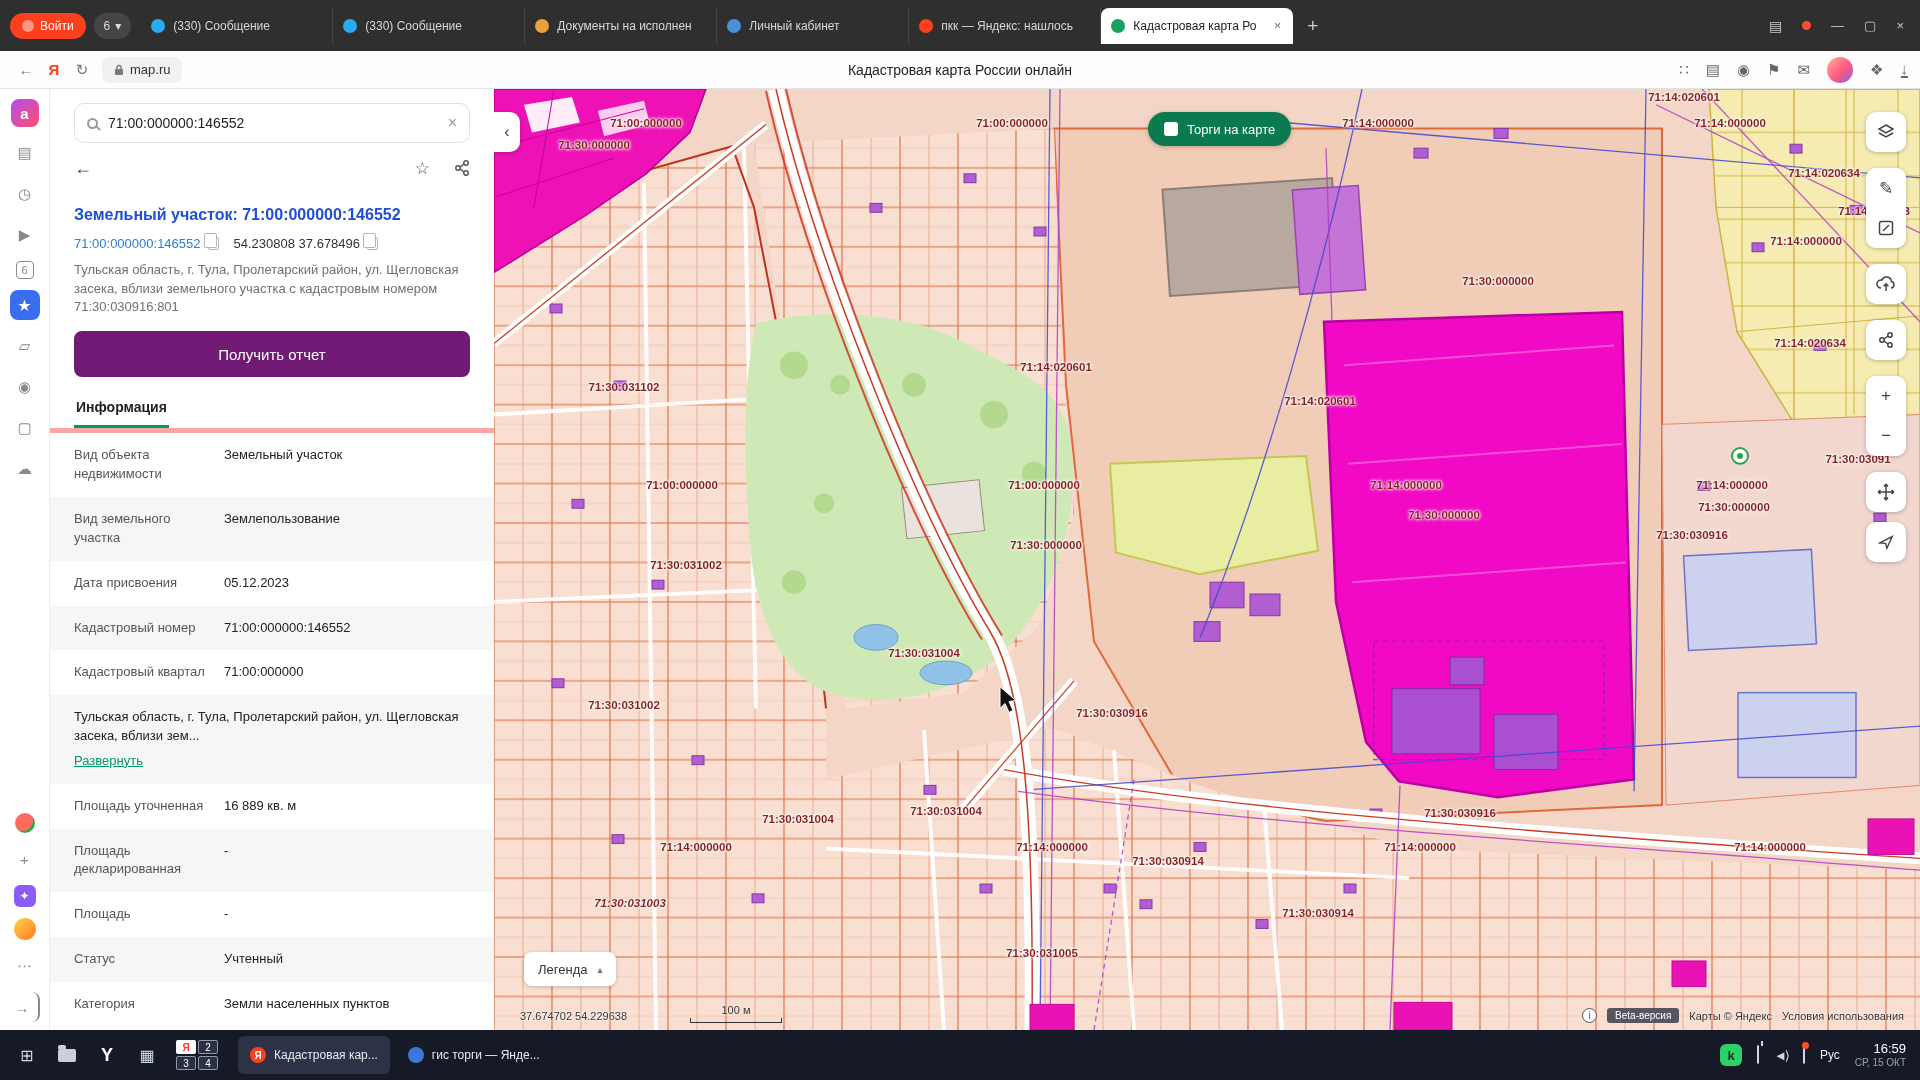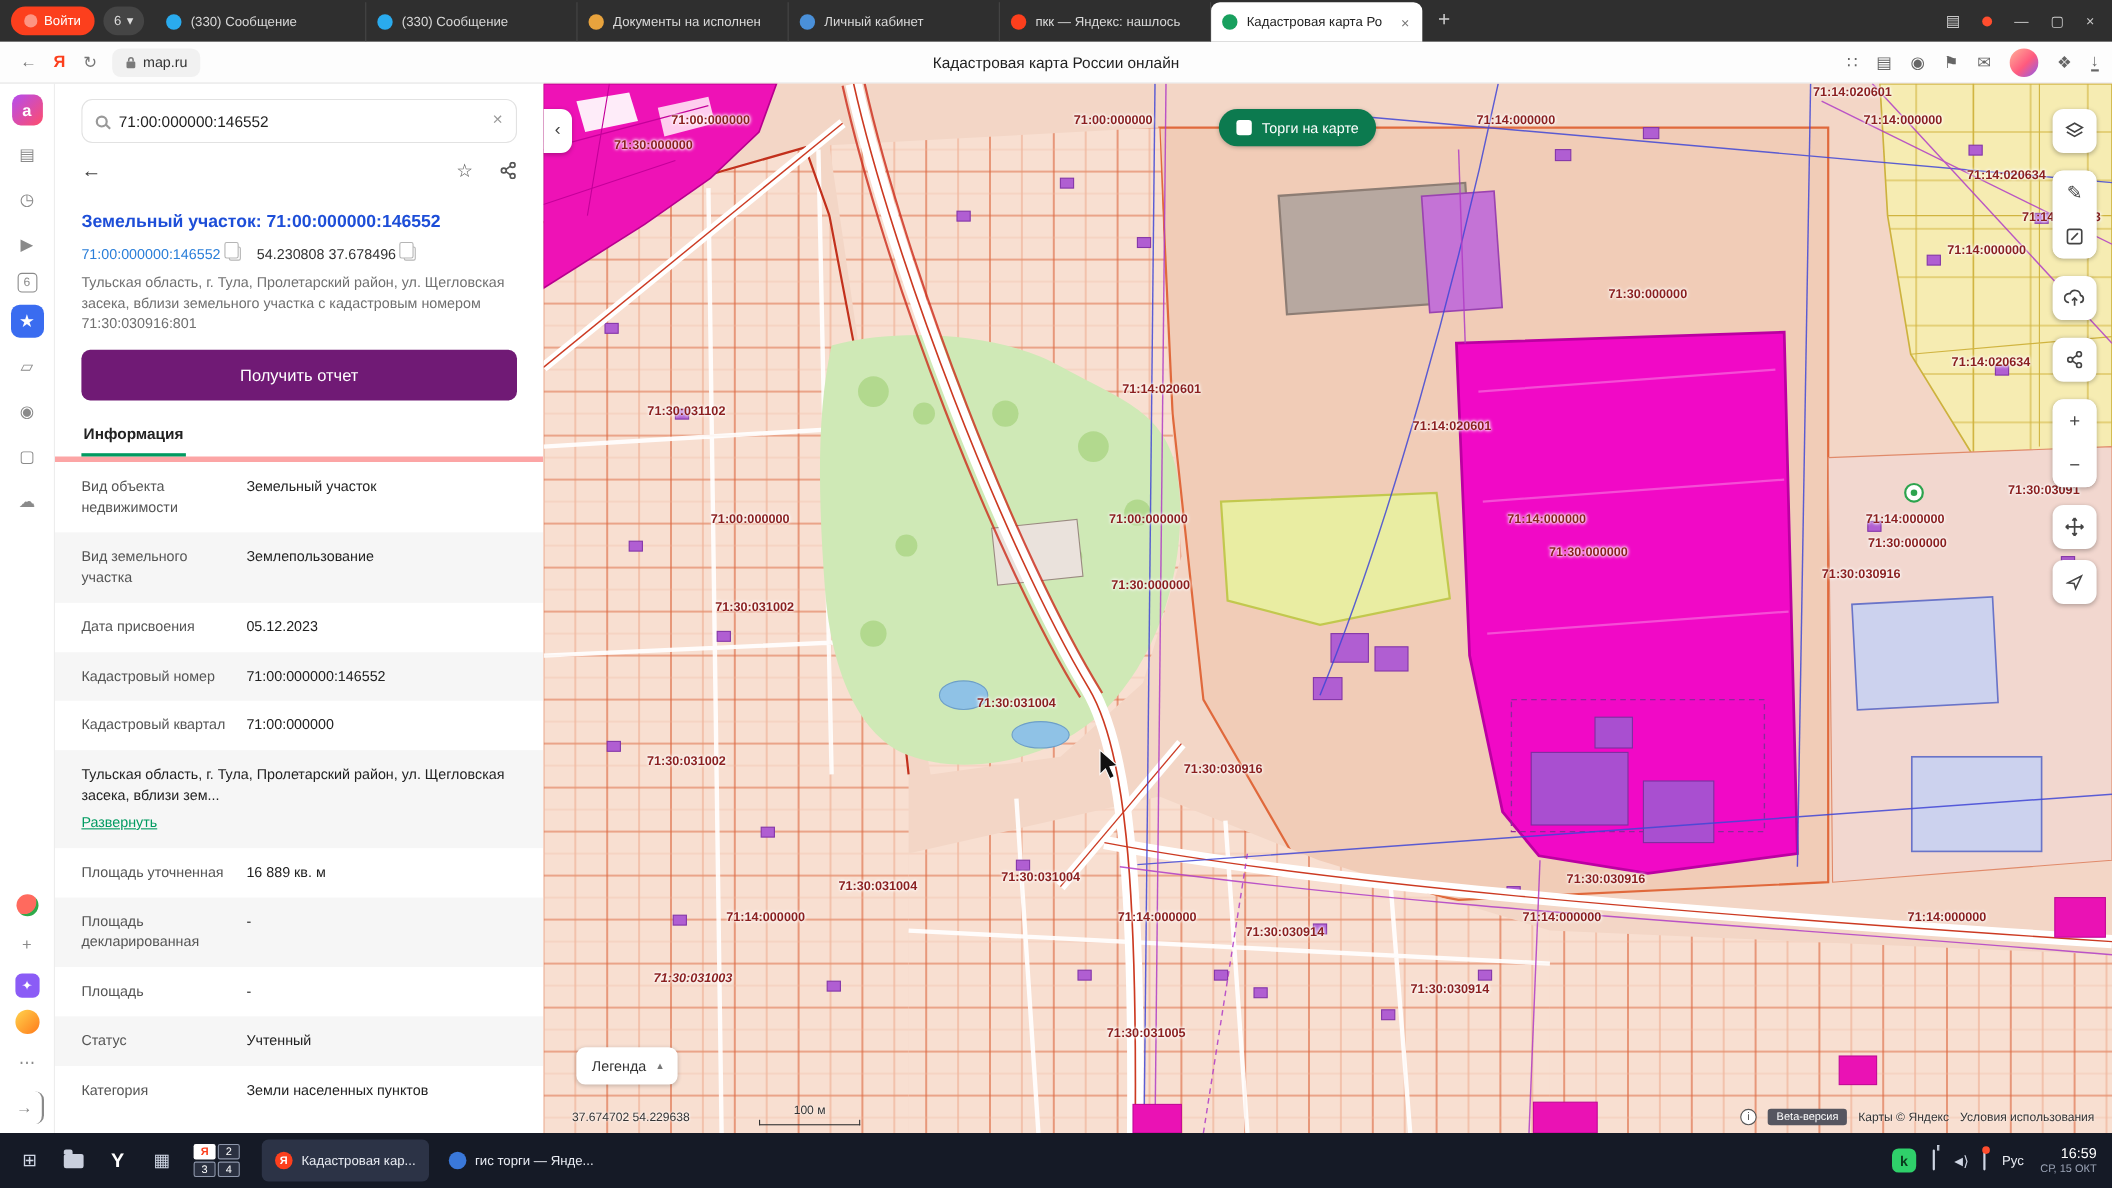"(330) Сообщение" .tabs { align-items: flex-end -> center; height: 38px -> 51px }
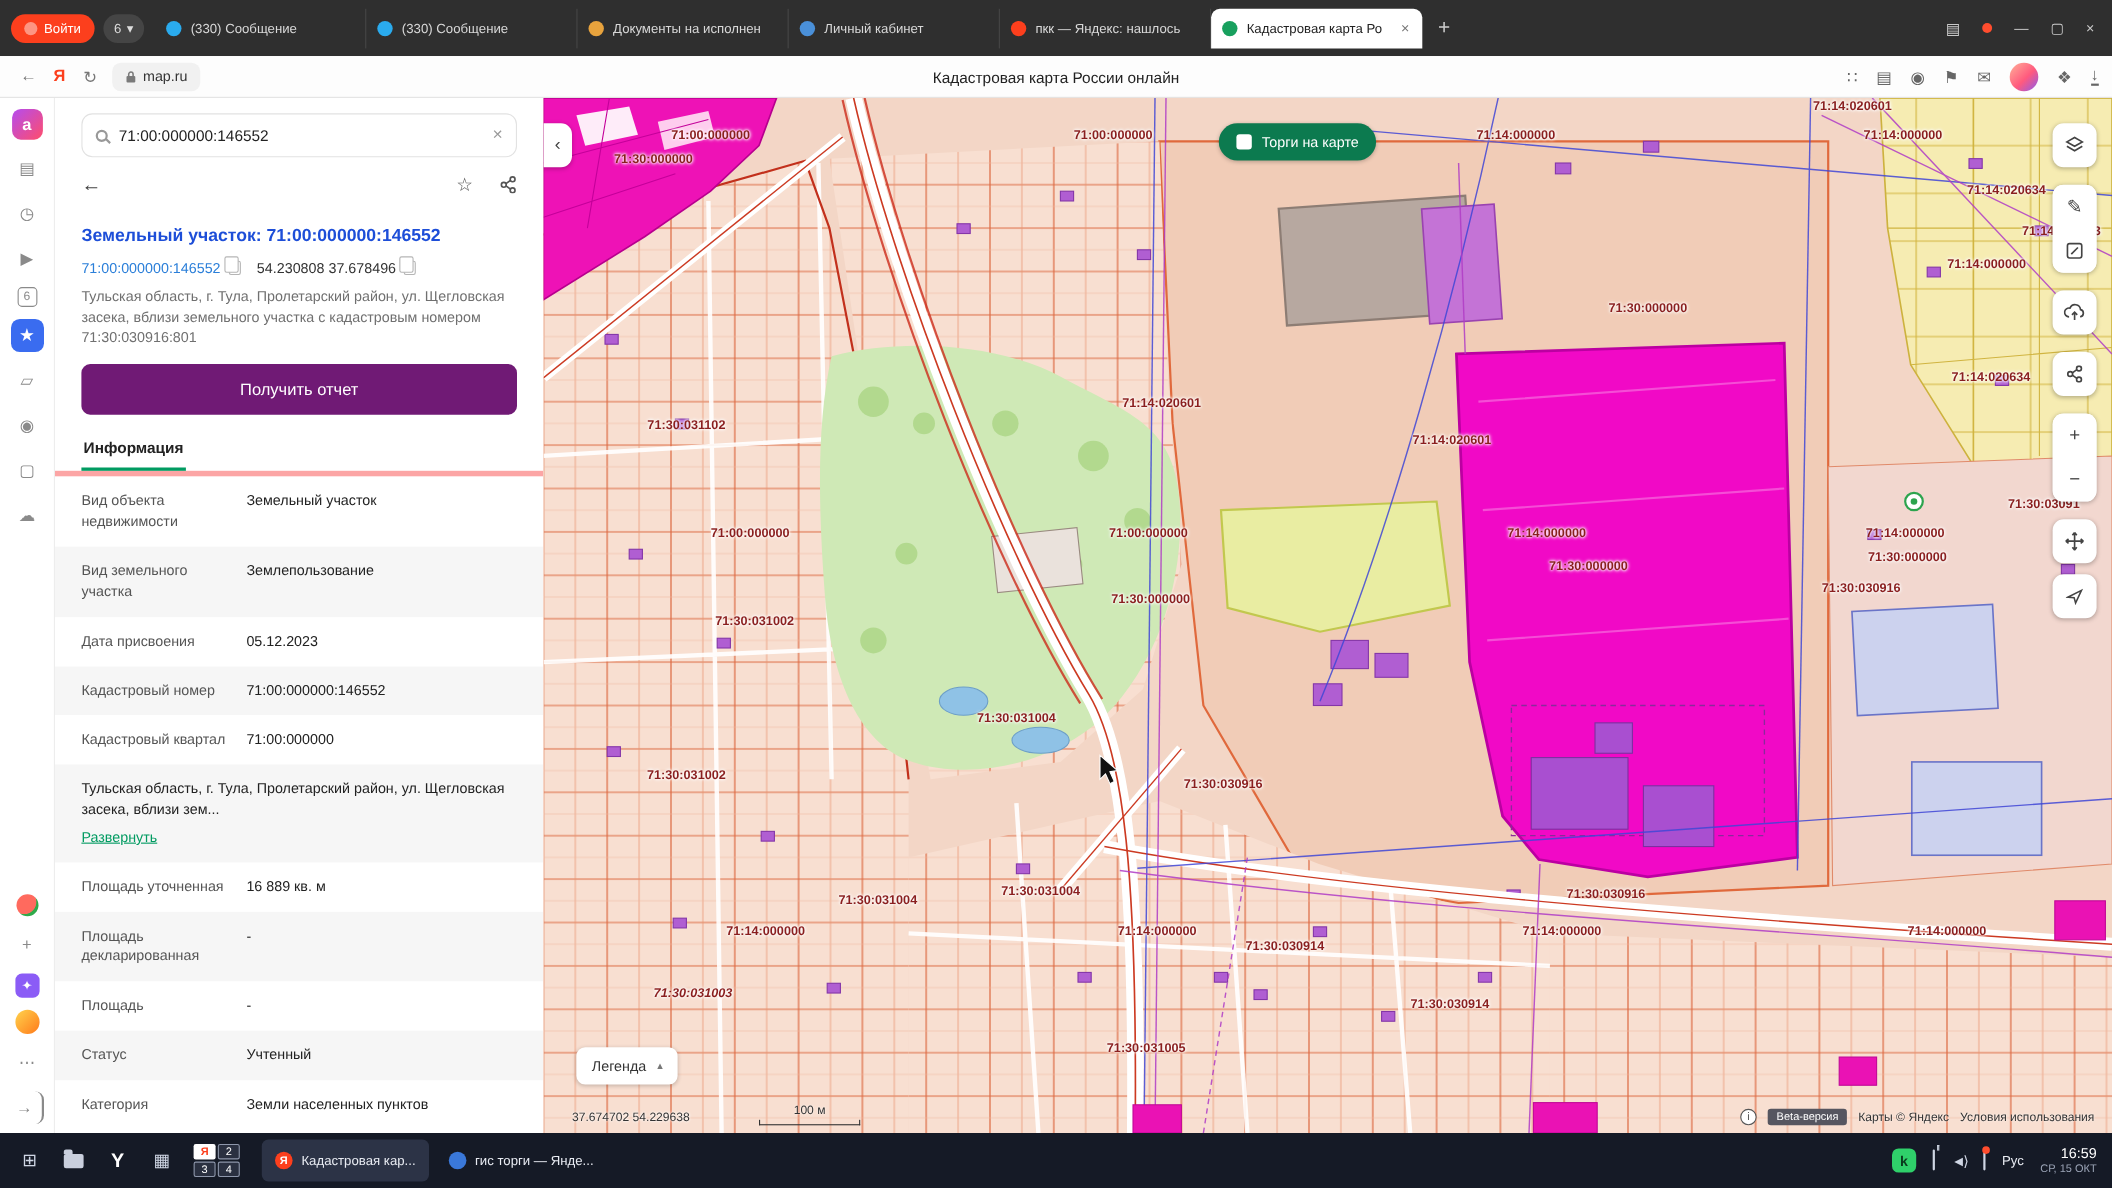"Торги на карте" .torgi-btn { left: 614px -> 654px }
